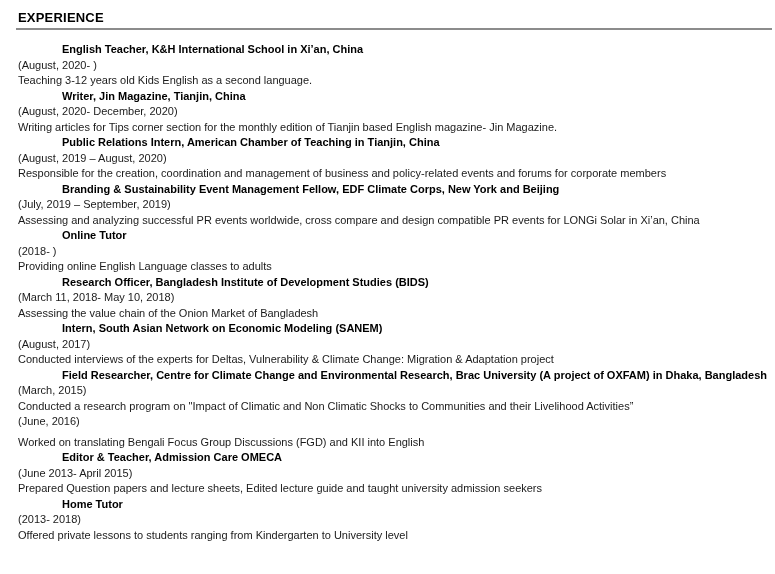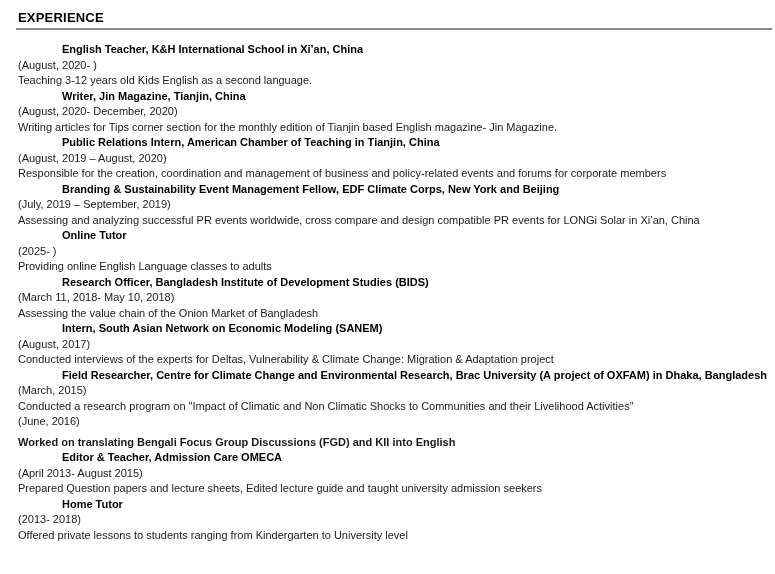"(2025- )" p.line { text: 2025- -> 2018- }
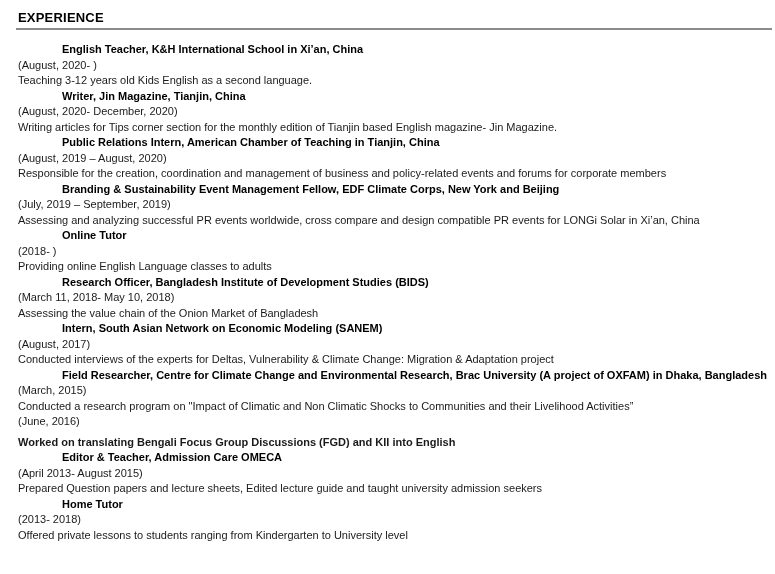"Worked on translating Bengali Focus" .gap-before { font-weight: bold -> none }
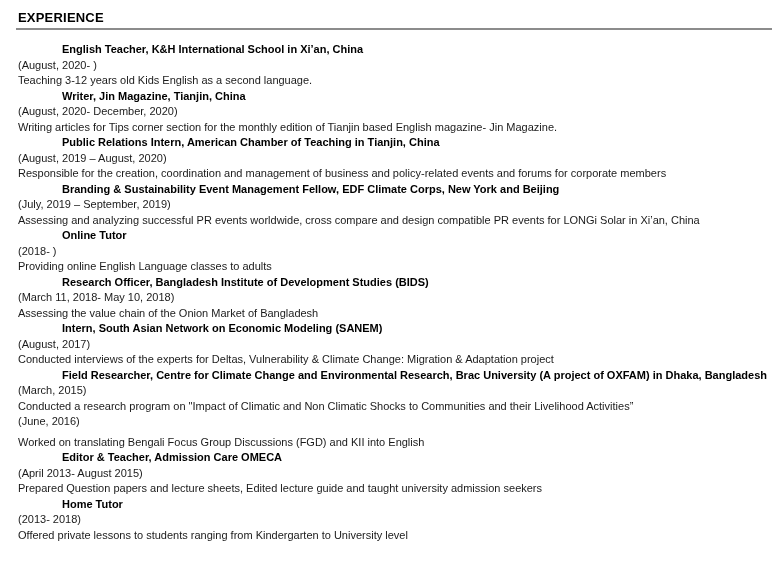"(April 2013- August 2015)" p.line { text: April 2013- August -> June 2013- April }
